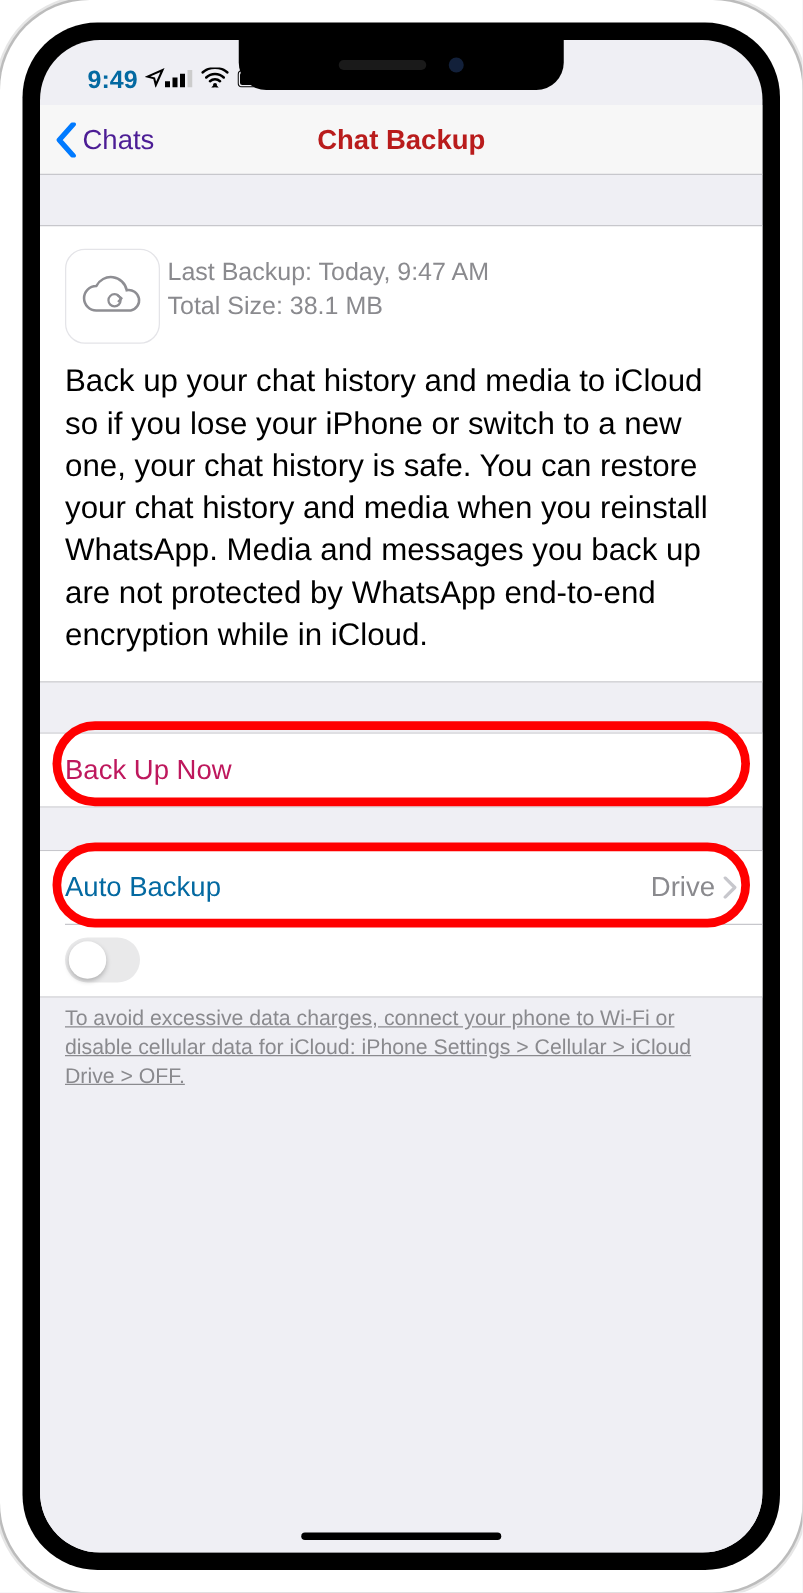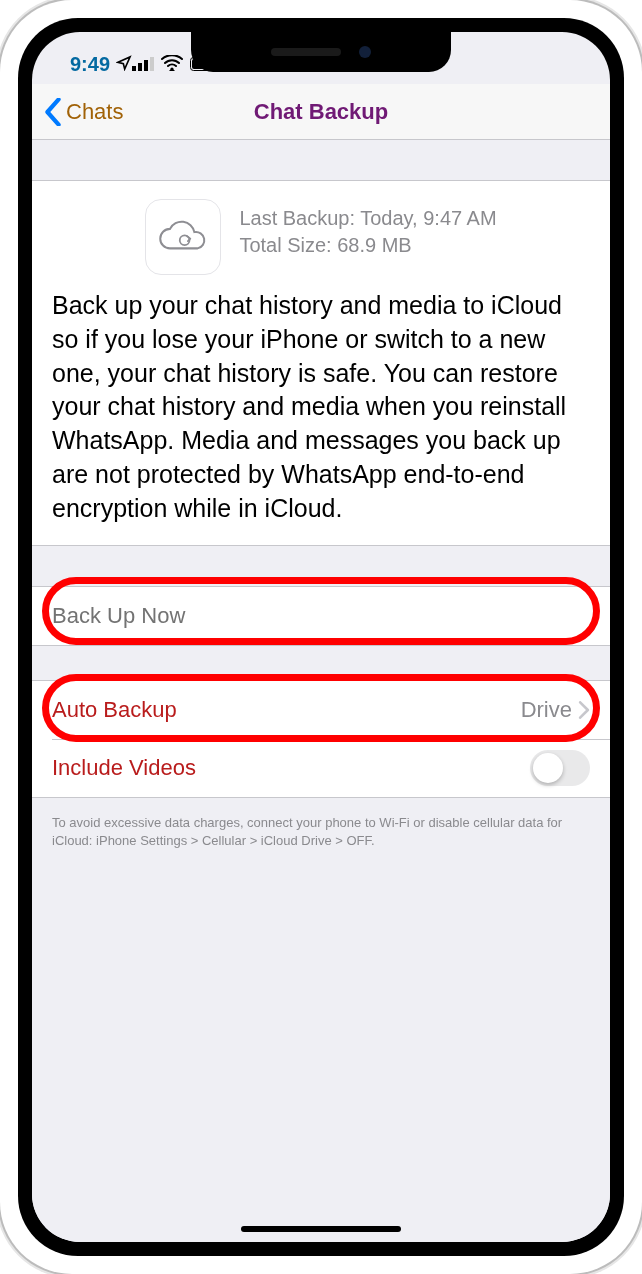"Chats" .nav-back { color: #a16207 -> #4c1d95 }
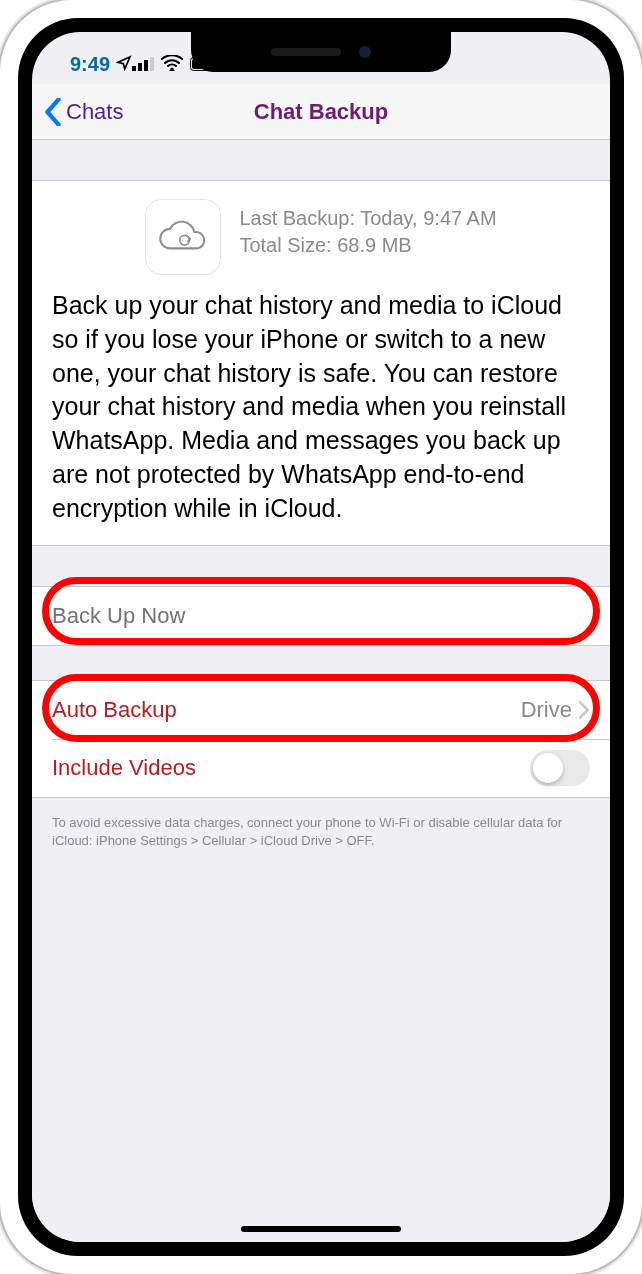"Chat Backup" .nav-title { color: #701a75 -> #b91c1c }
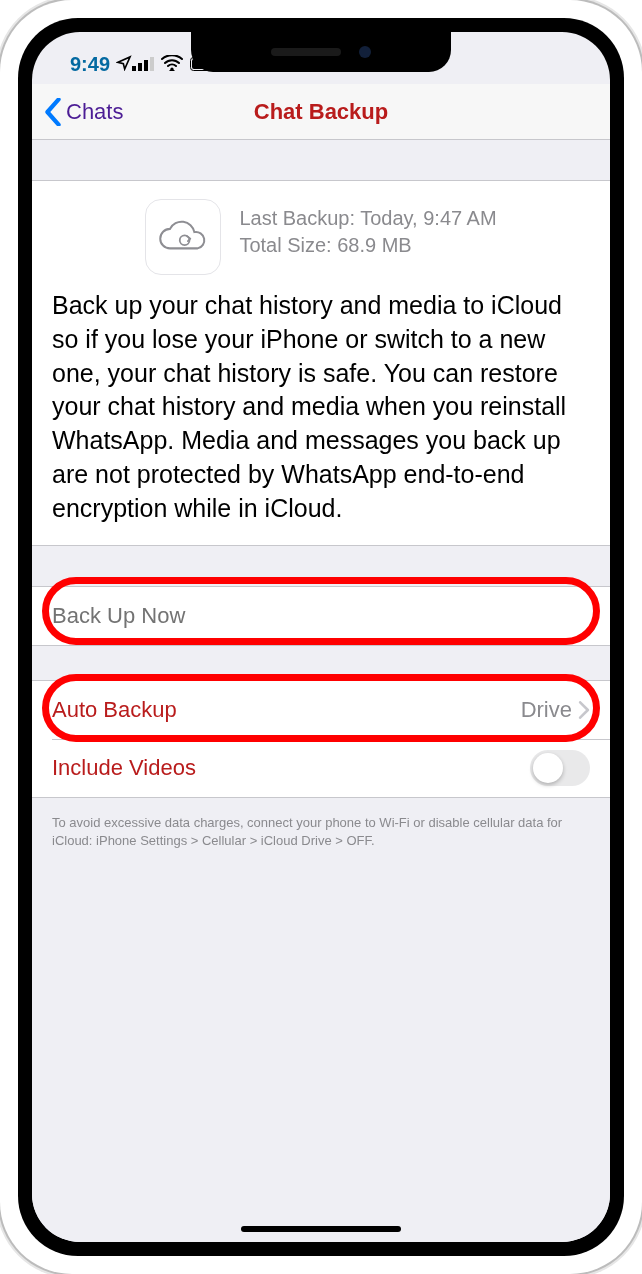"Last Backup: Today, 9:47 AM" .info-row { gap: 18px -> 6px; justify-content: center -> none }
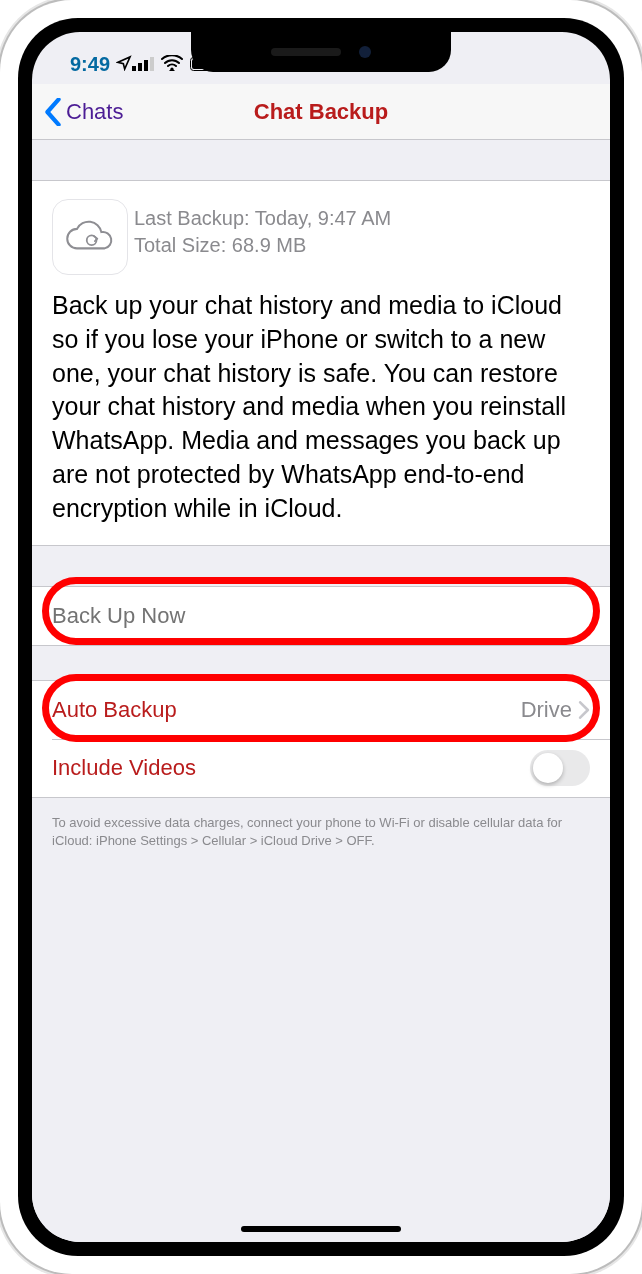"Total Size: 68.9 MB" div { text: 68.9 -> 38.1 }
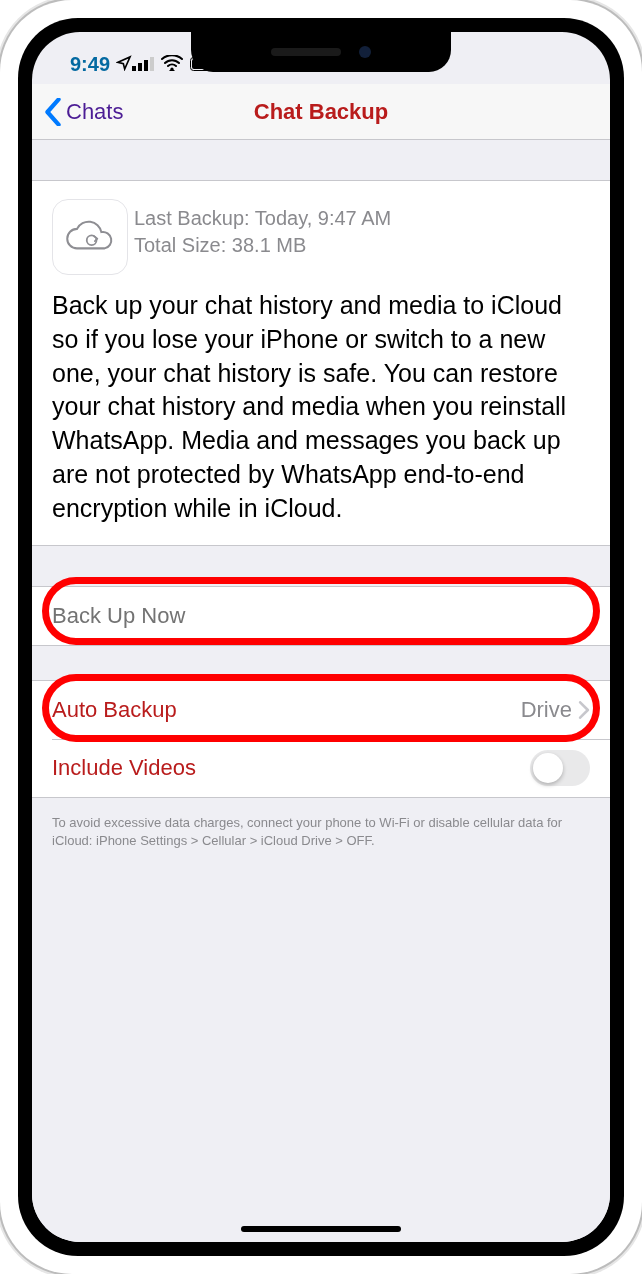"Back Up Now" .row-label.link { color: #737373 -> #be185d }
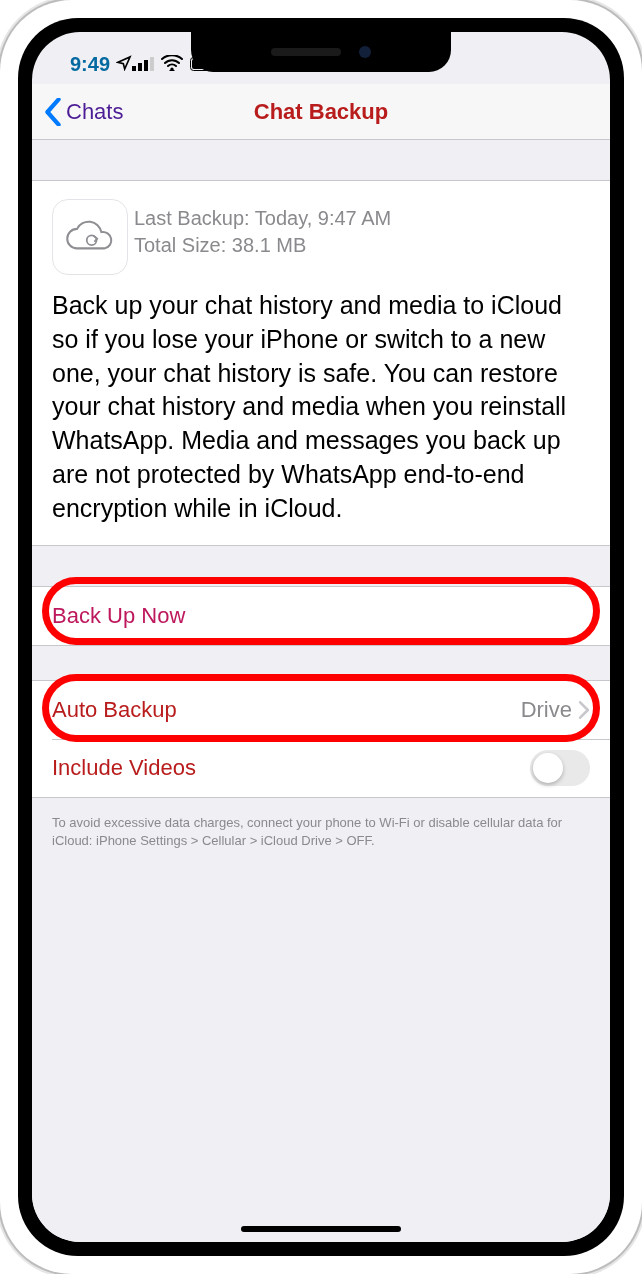"Auto Backup" .row-label { color: #b91c1c -> #0369a1 }
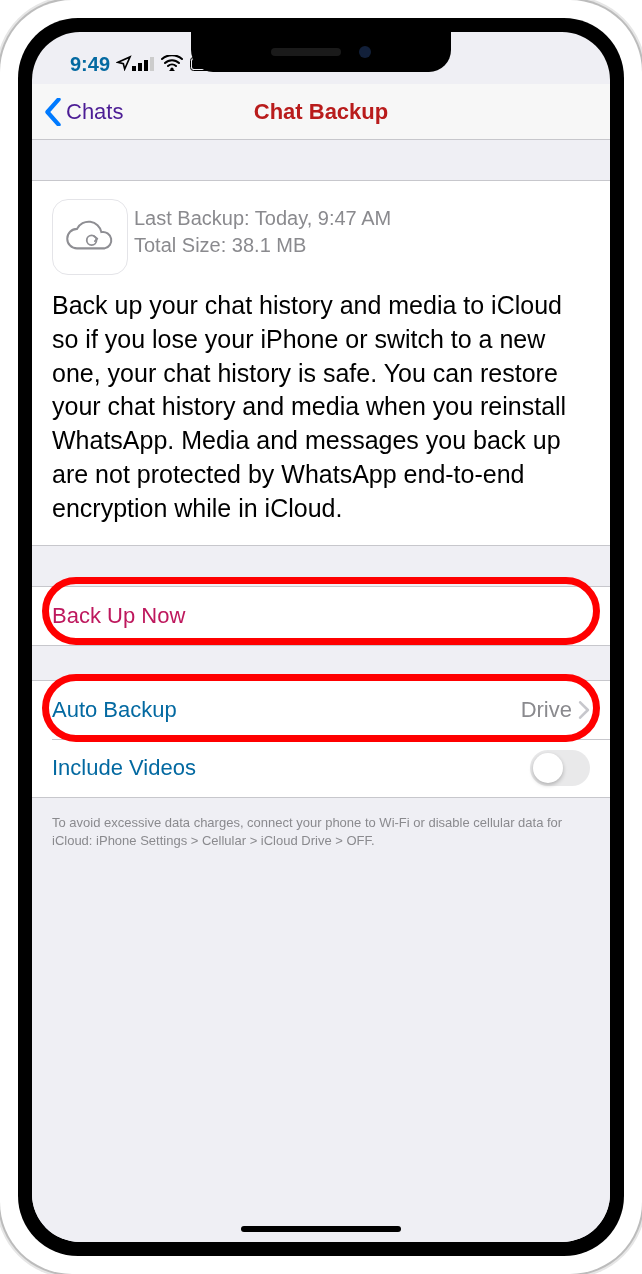"Include Videos" span.row-label { html: <span>Include Videos</span> -> none }
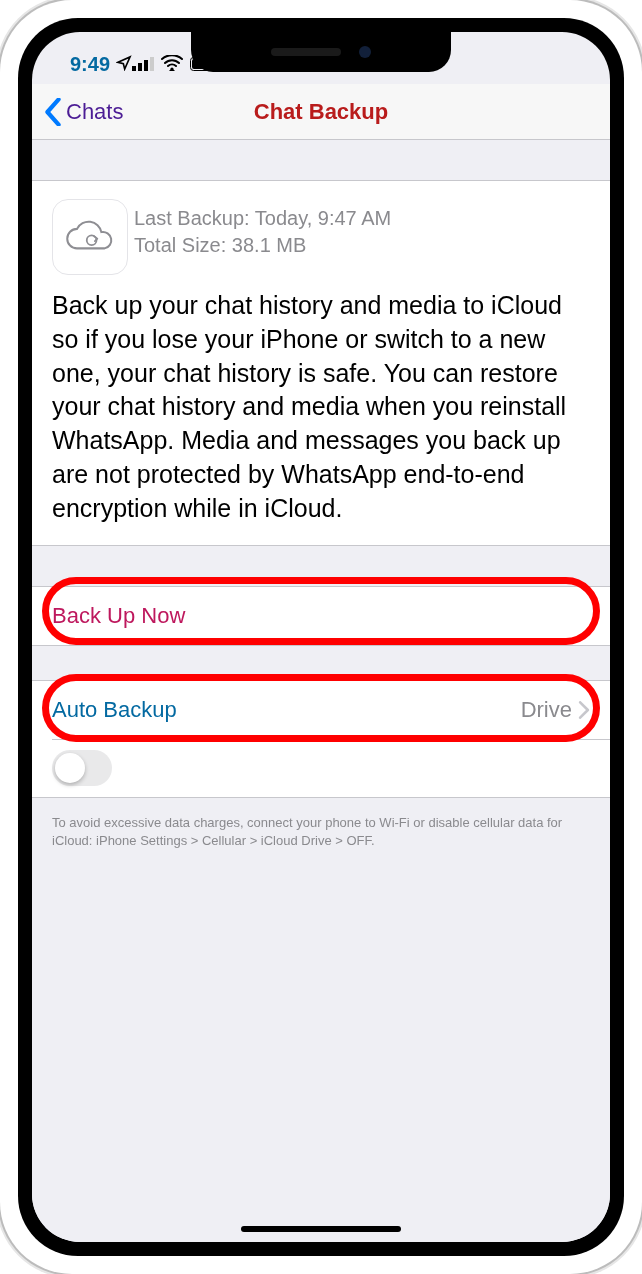"To avoid excessive data charges," .footer-note { font-size: 13px -> 17px; padding: 16px 20px 0 20px -> 6px 20px 0 20px; text-decoration: none -> underline }
